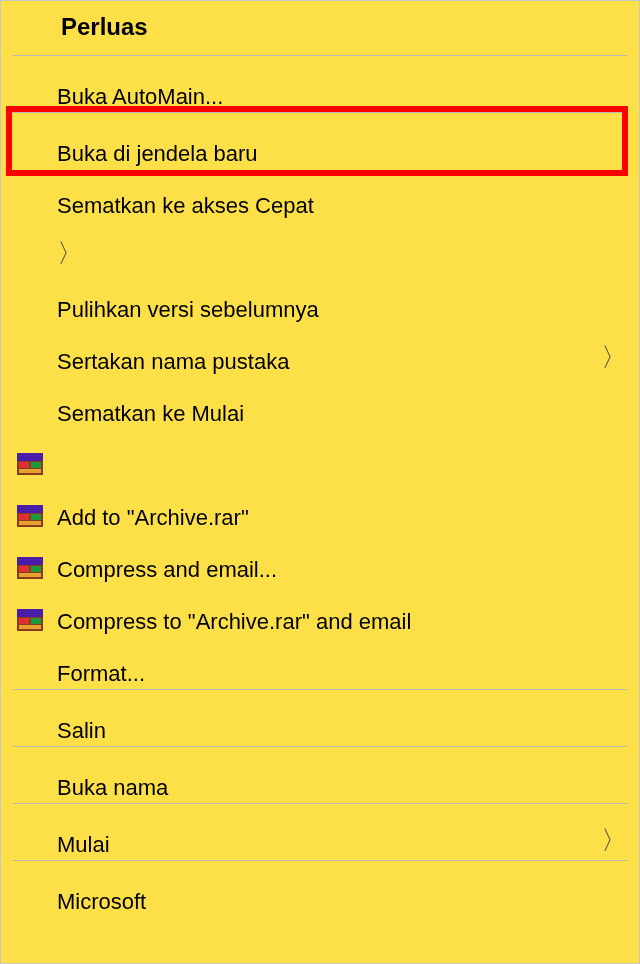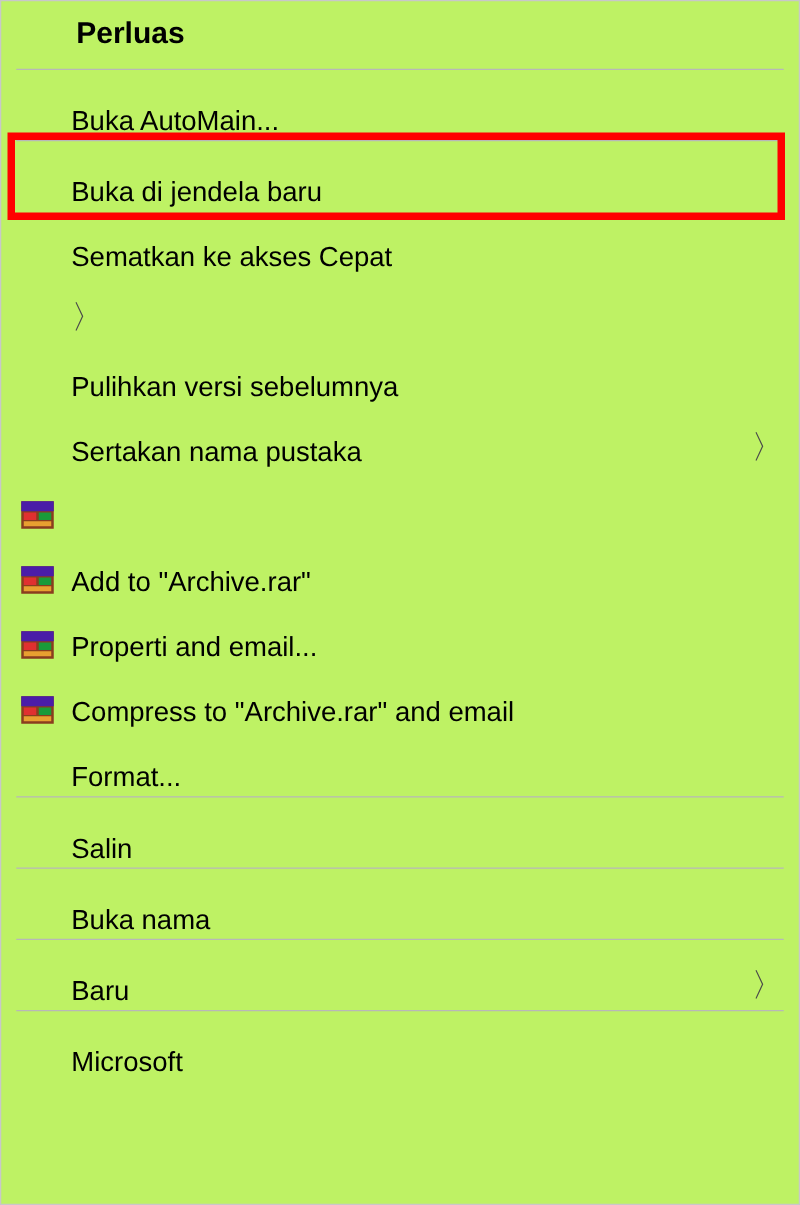"Perluas" .context-menu { background: #bef264 -> #fde047 }
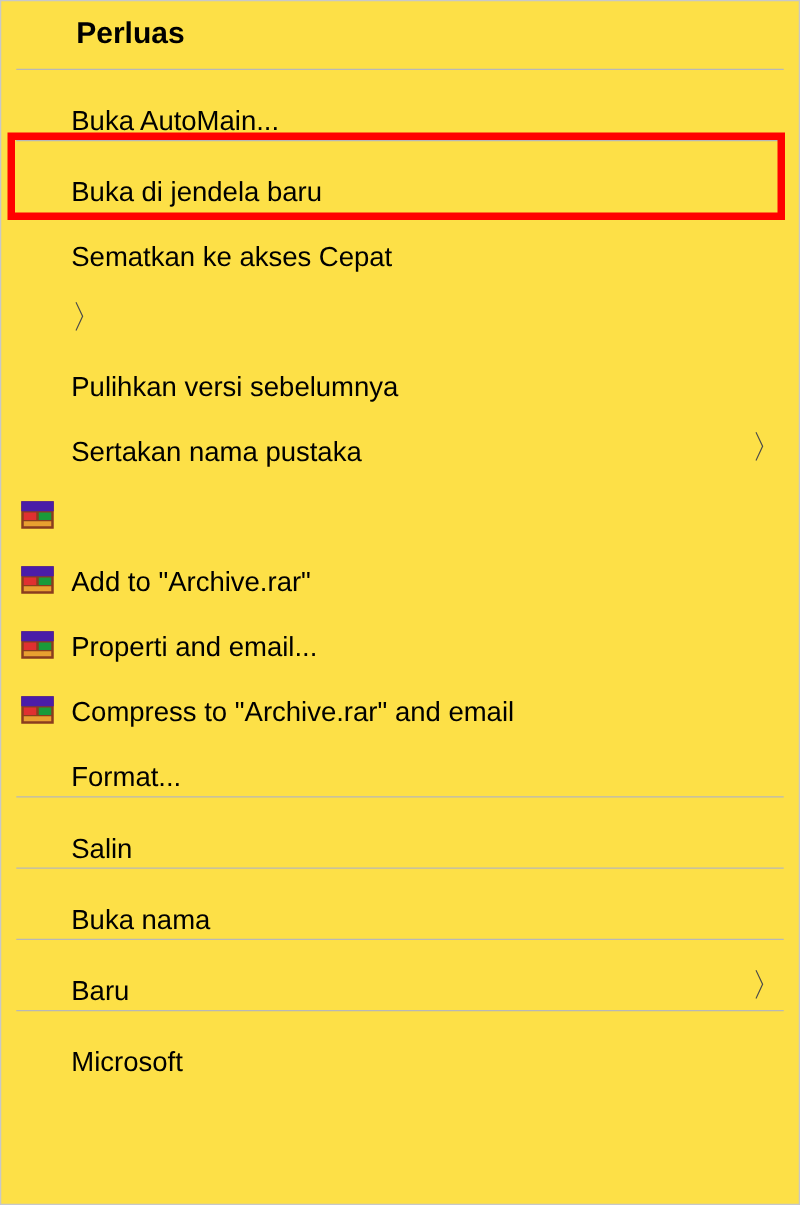"Sematkan ke Mulai" div.menu-item { html: none -> <div> <span></span> <span>Sematkan ke Mulai</span> </div> }
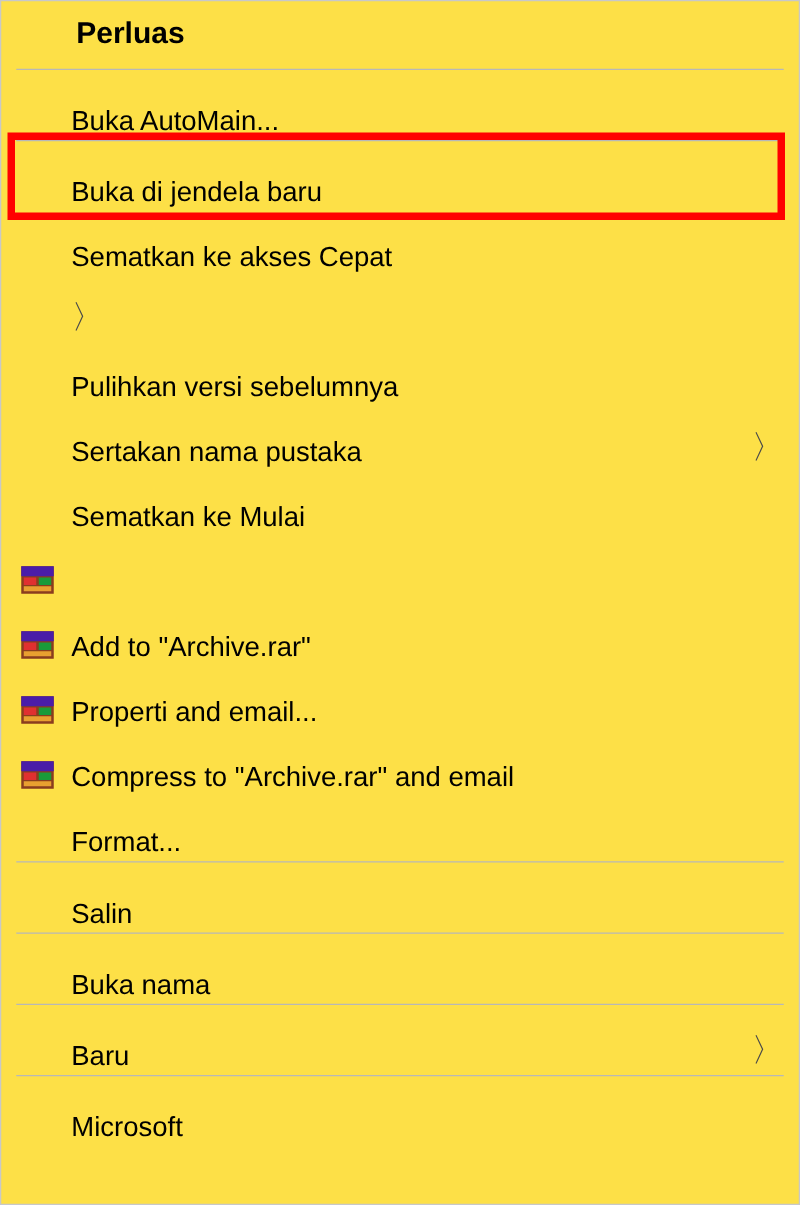"Properti and email..." span.label { text: Properti -> Compress }
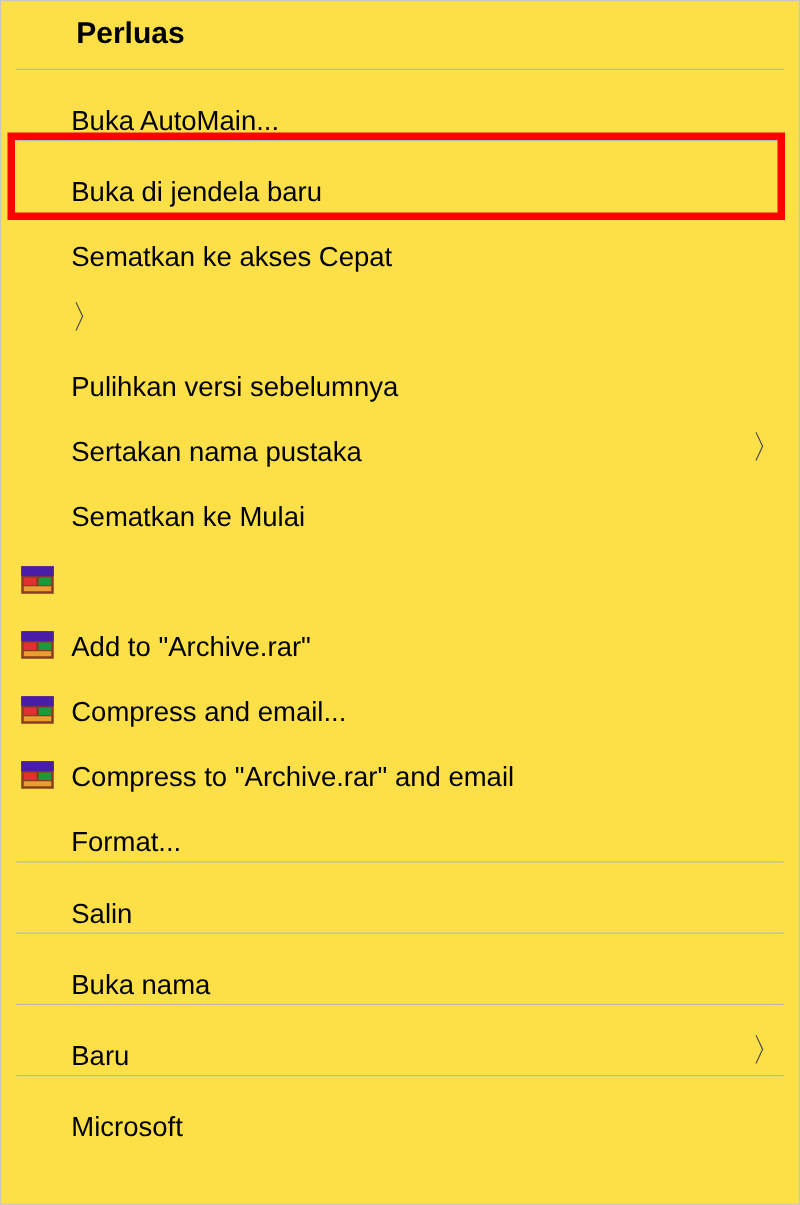"Baru" span.label { text: Baru -> Mulai }
